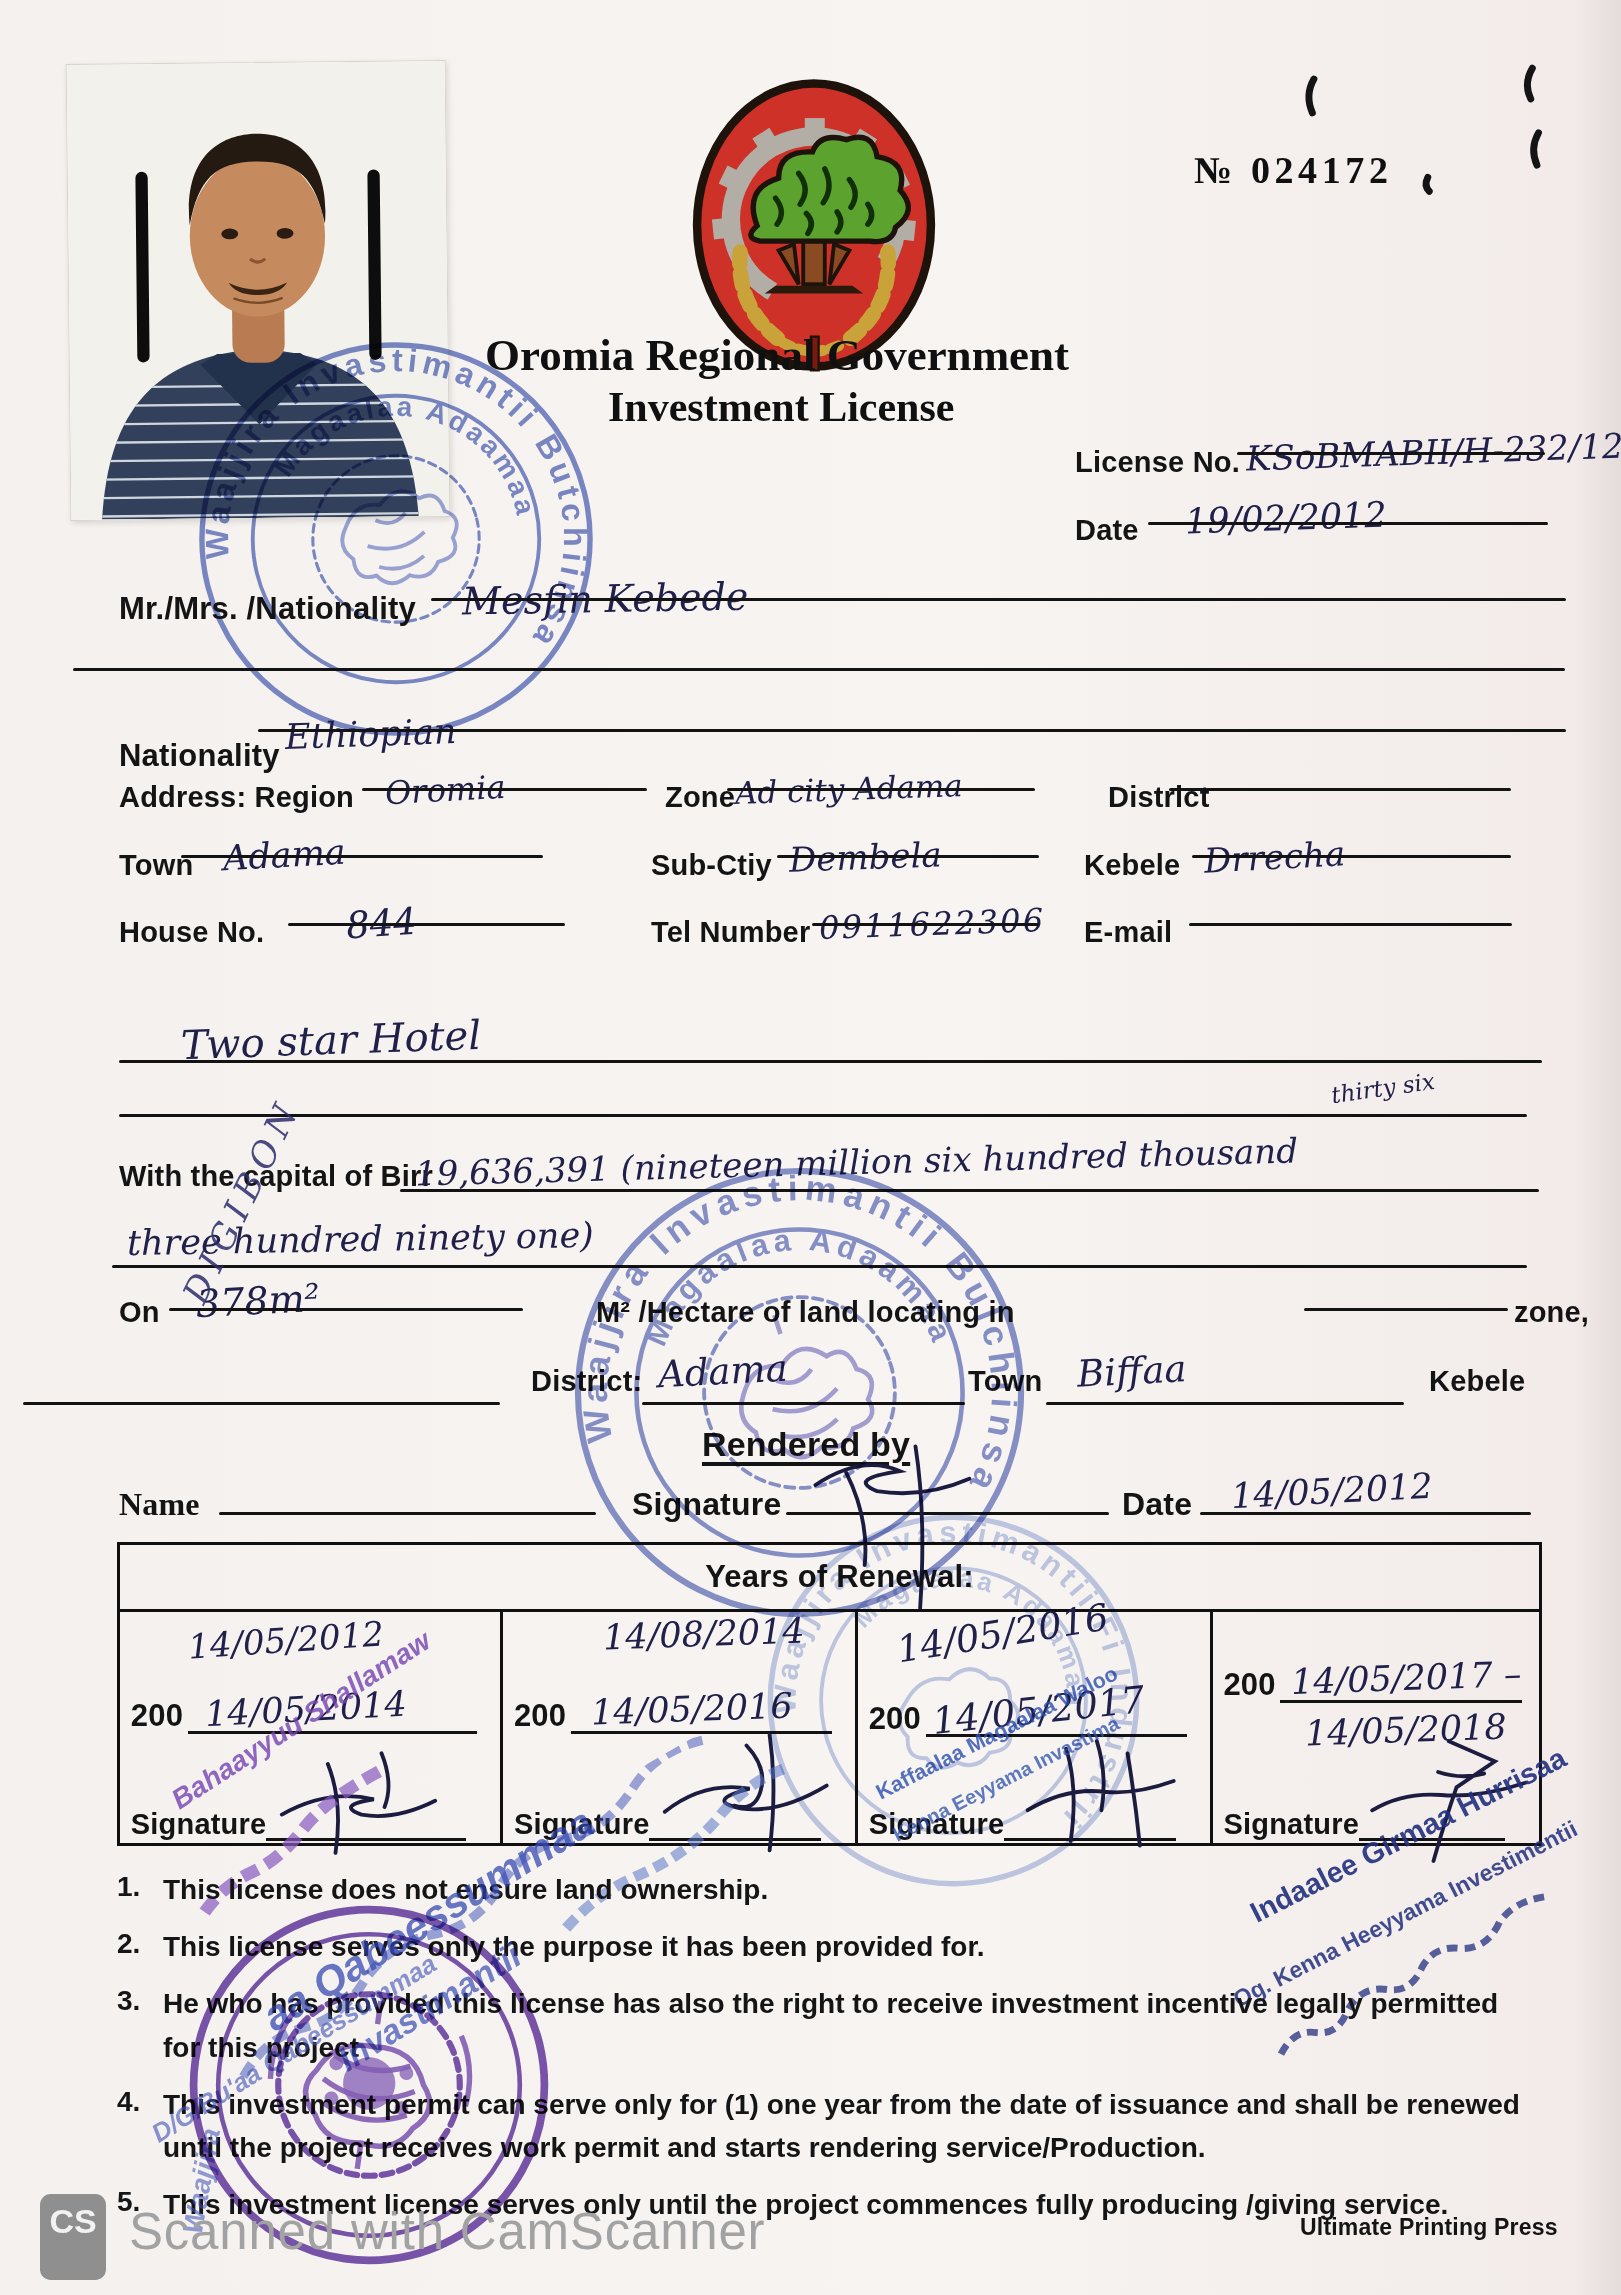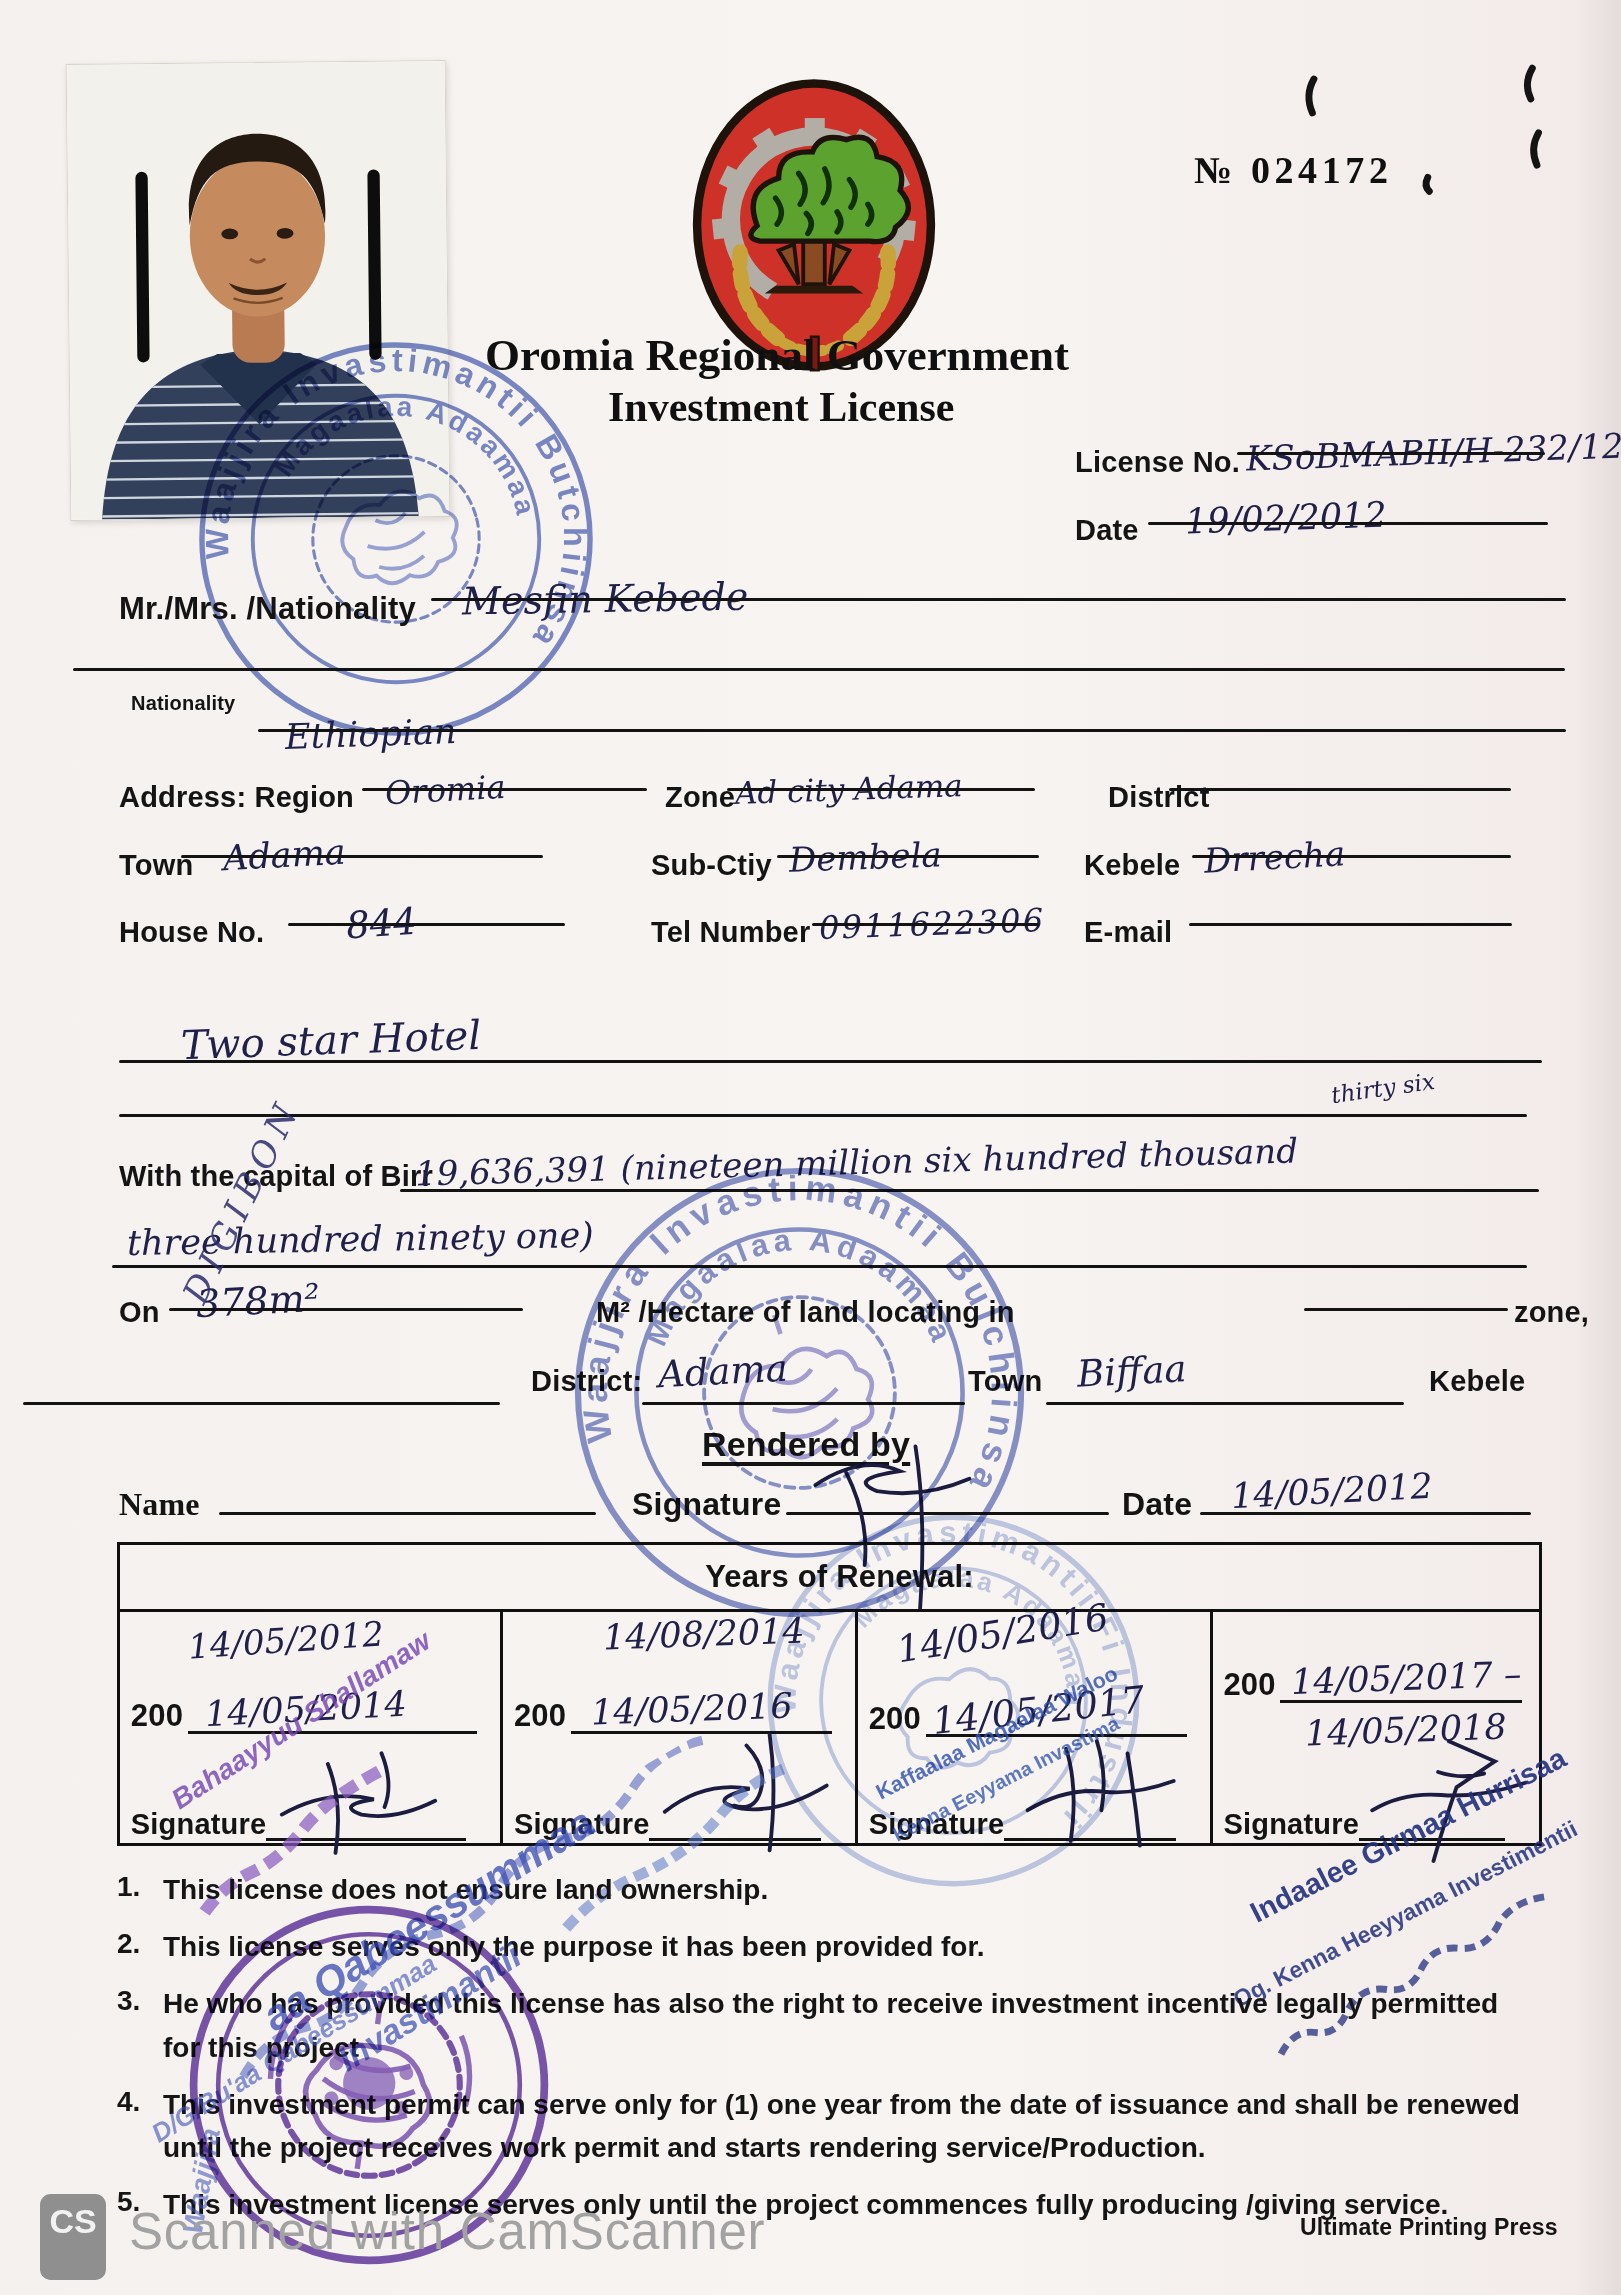"Nationality" div.abs { font-size: 20px -> 31px; margin-left: 12px -> none; top: 692px -> 738px }
